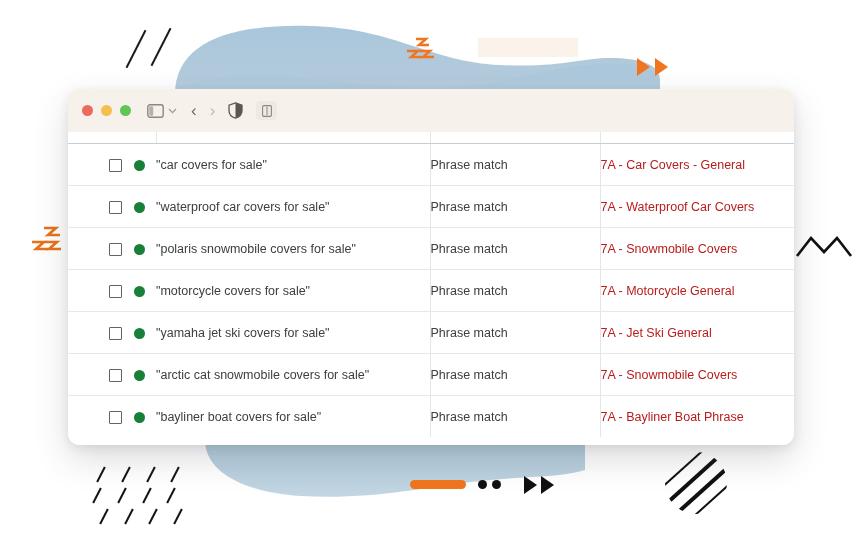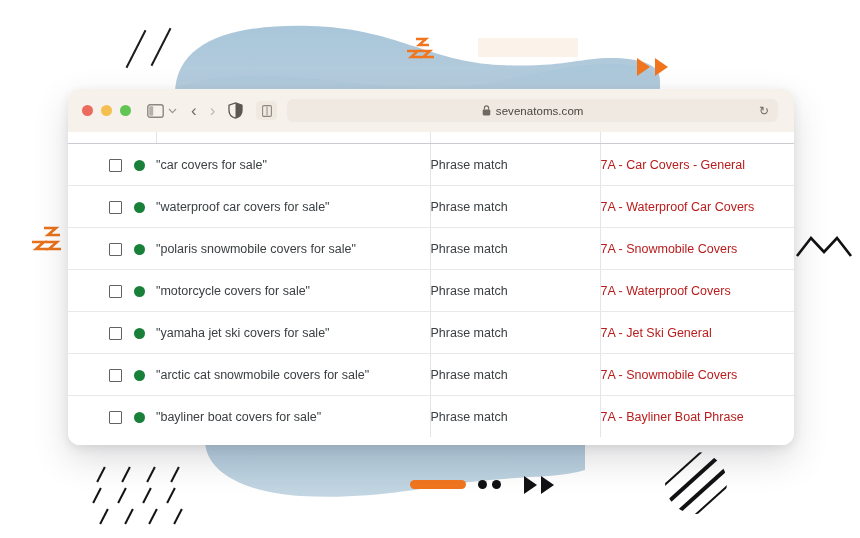"sevenatoms.com" div.urlbar { html: <div> <span> <span> <svg> <rect></rect> <path></path> </svg> </span> <span>sevenatoms.com</span> </span> <span>↻</span> </div> -> none }
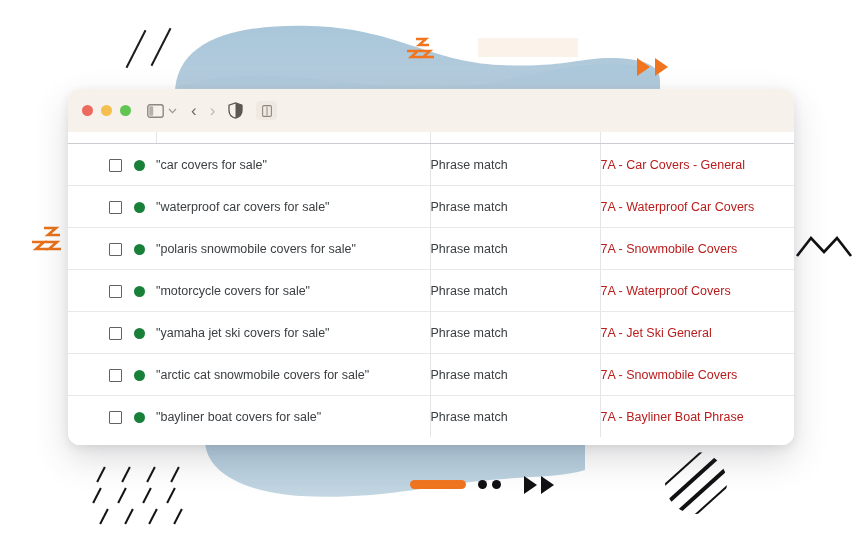"7A - Waterproof Covers" a.group-link { text: Waterproof Covers -> Motorcycle General }
